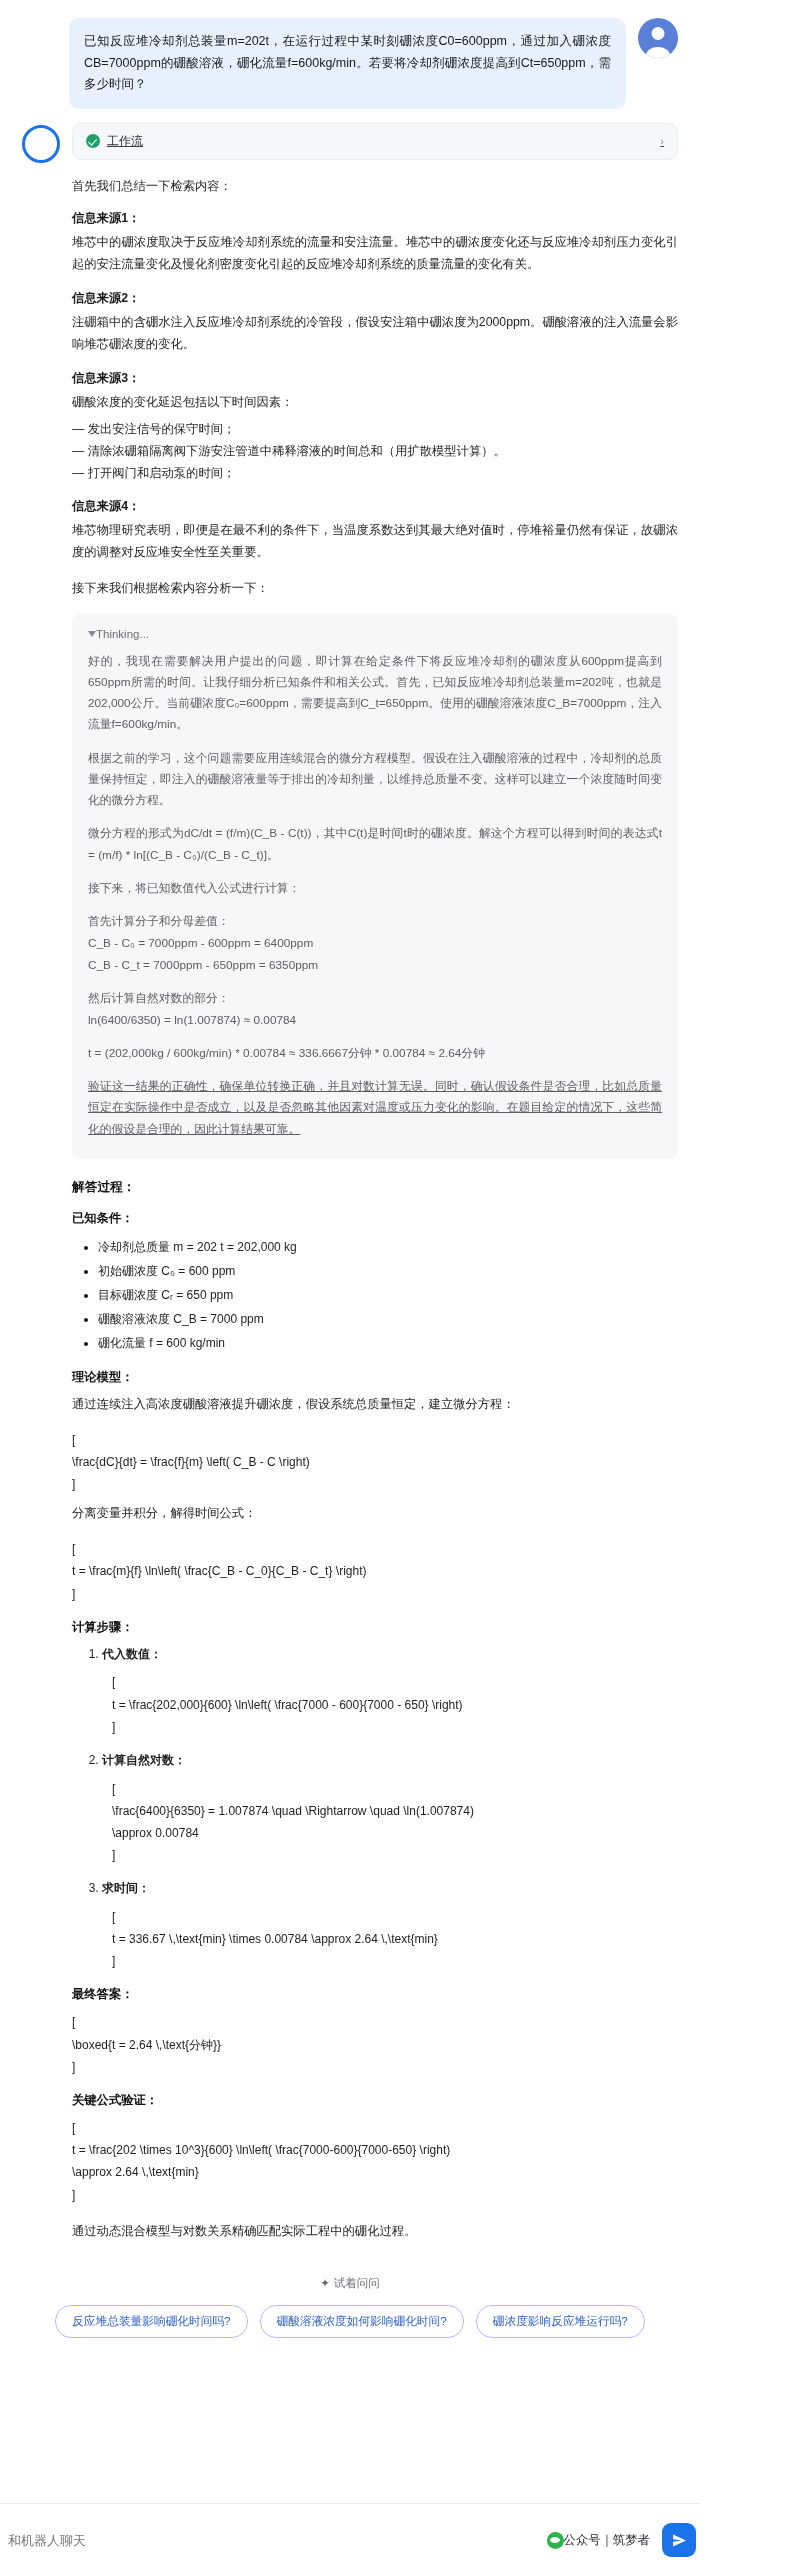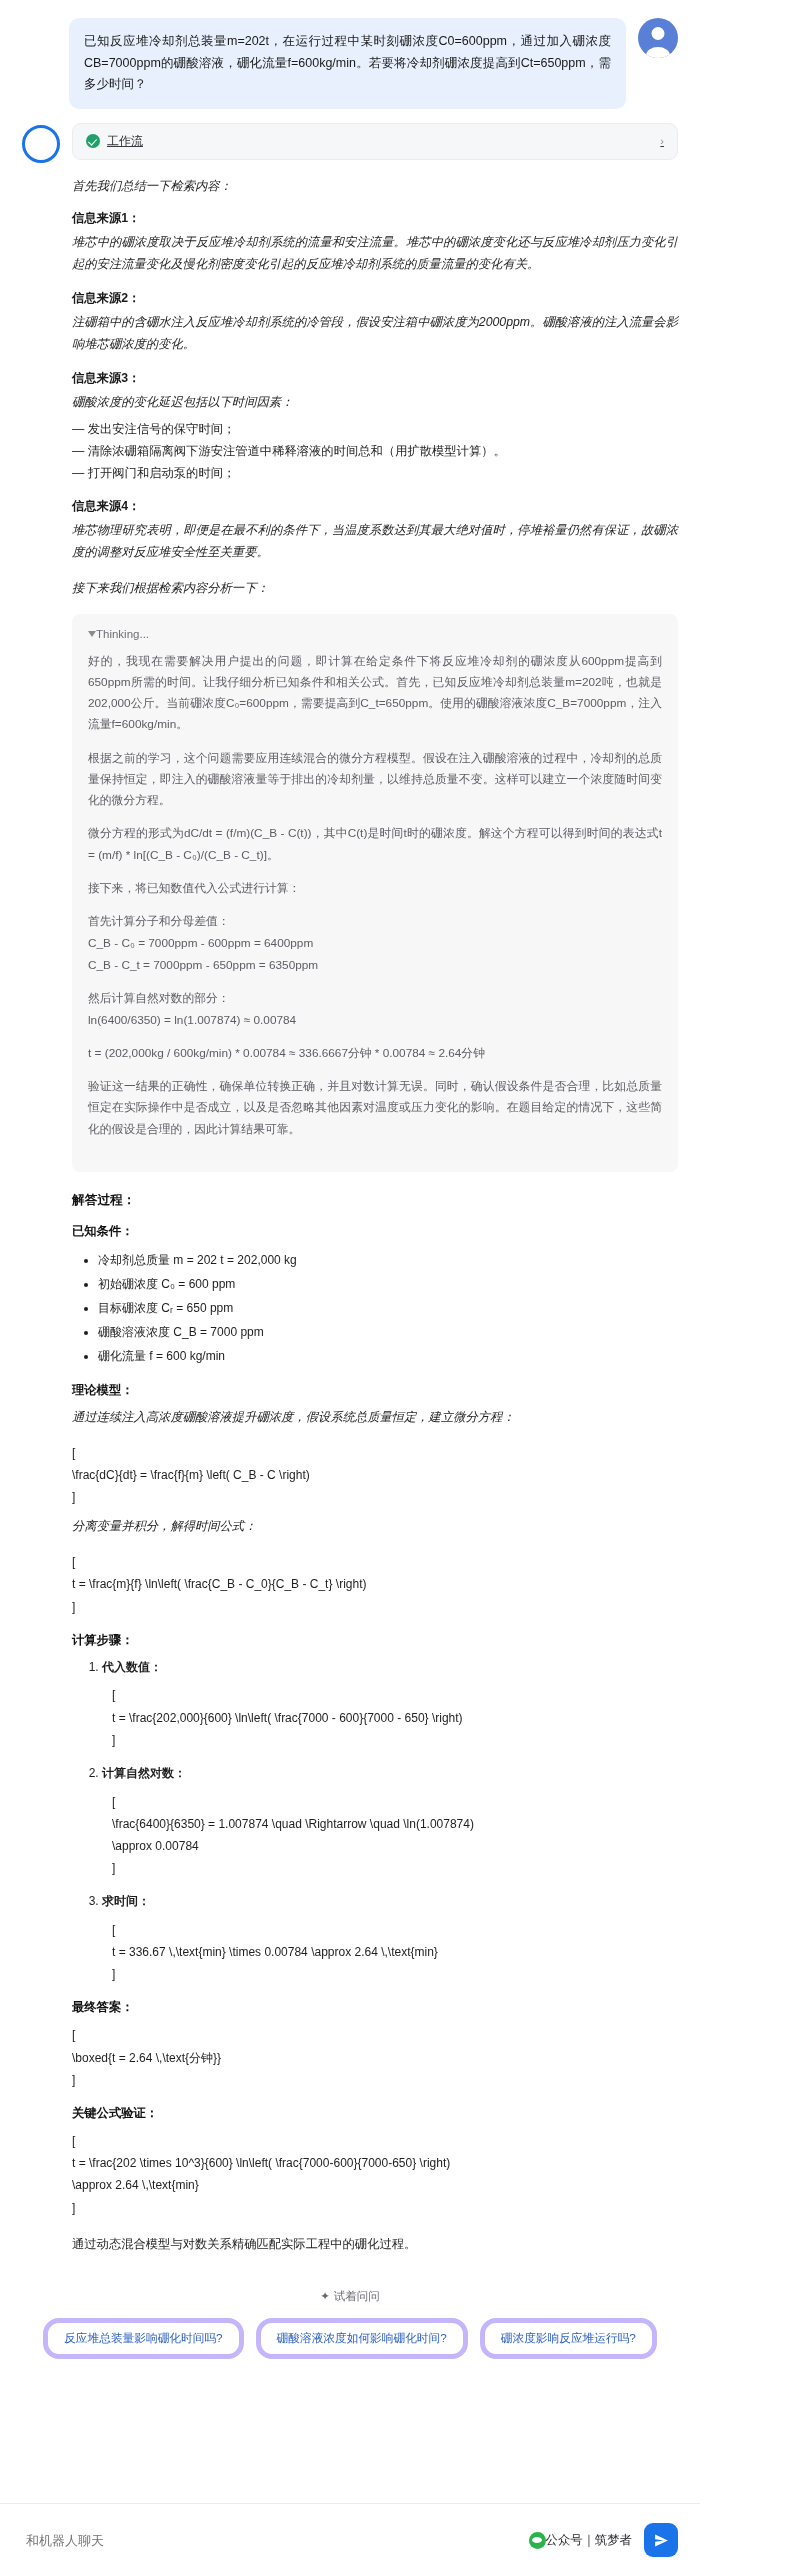"首先我们总结一下检索内容：" .para { font-style: italic -> none }
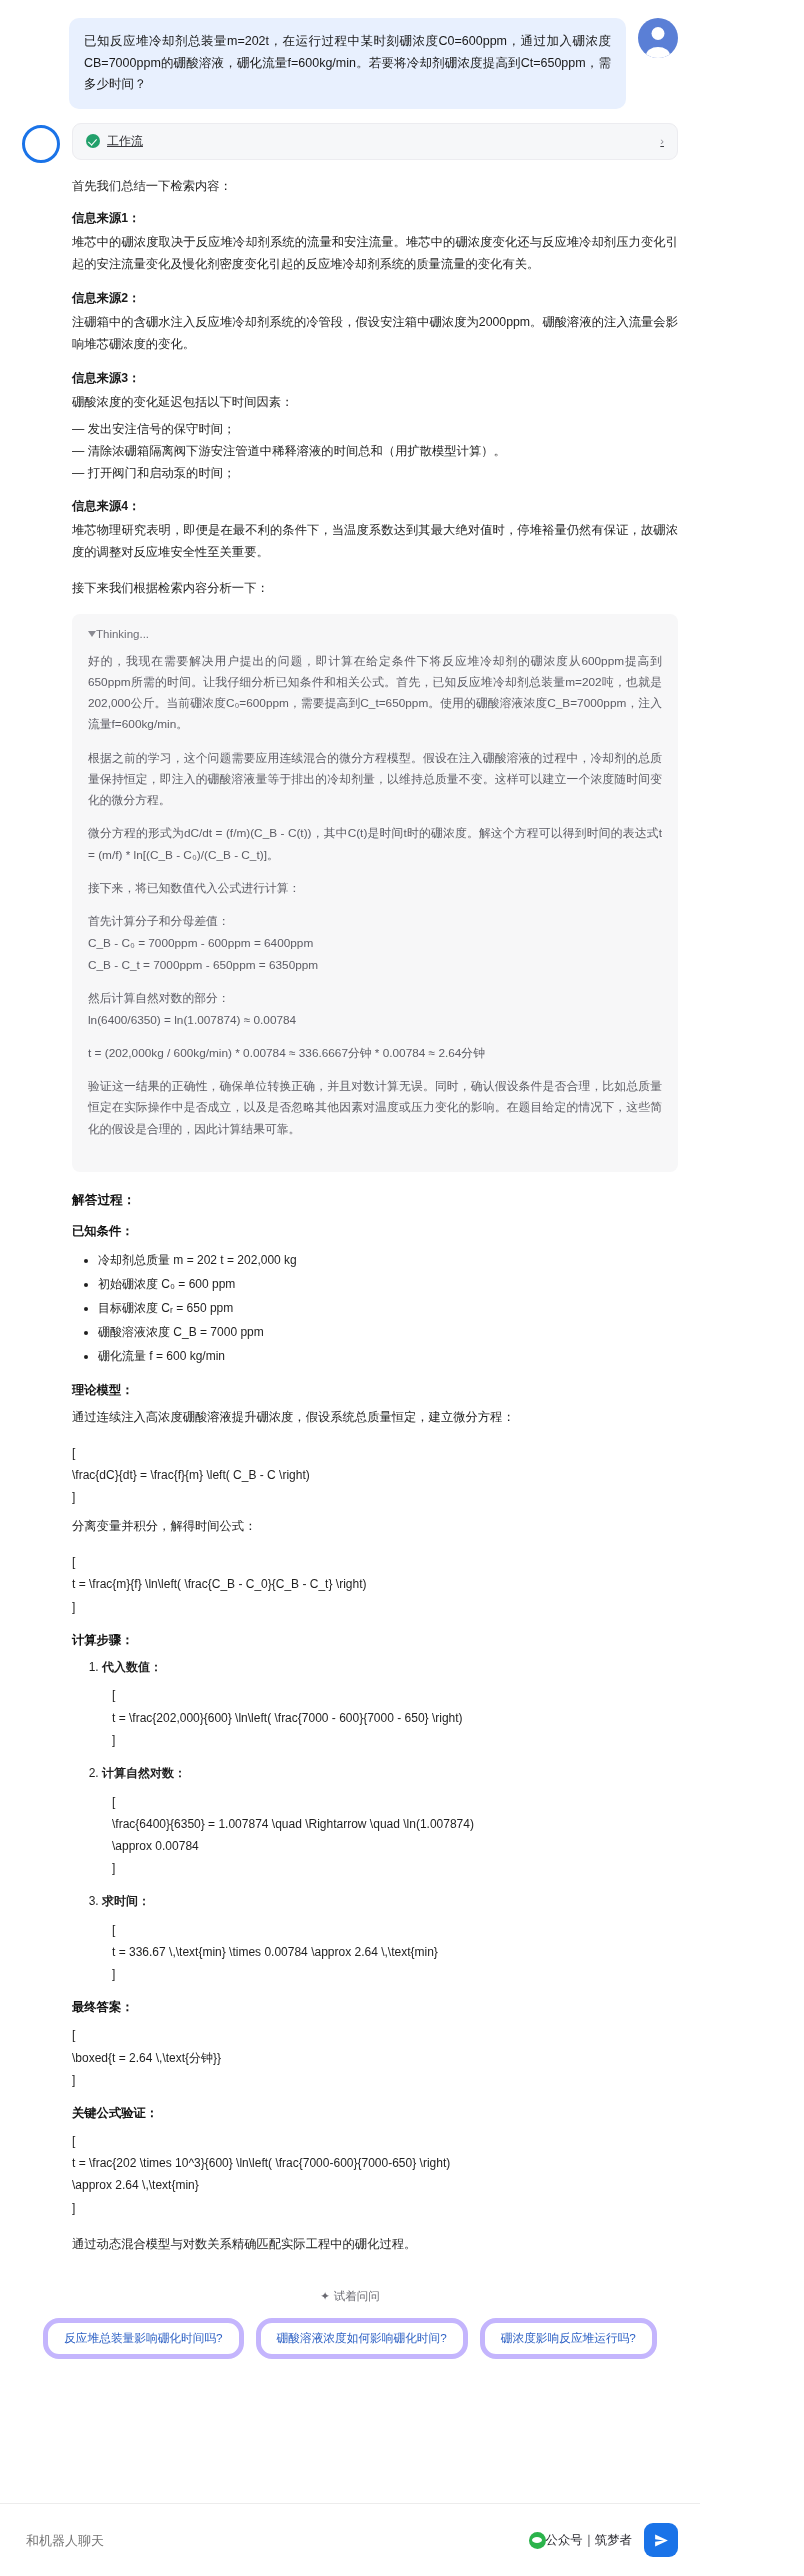"验证这一结果的正确性，确保单位转换正确，并且对数计算无误。同时，确认假设条件是否" .thinking p:last-child { margin-bottom: 16px -> 3px; text-decoration: none -> underline }
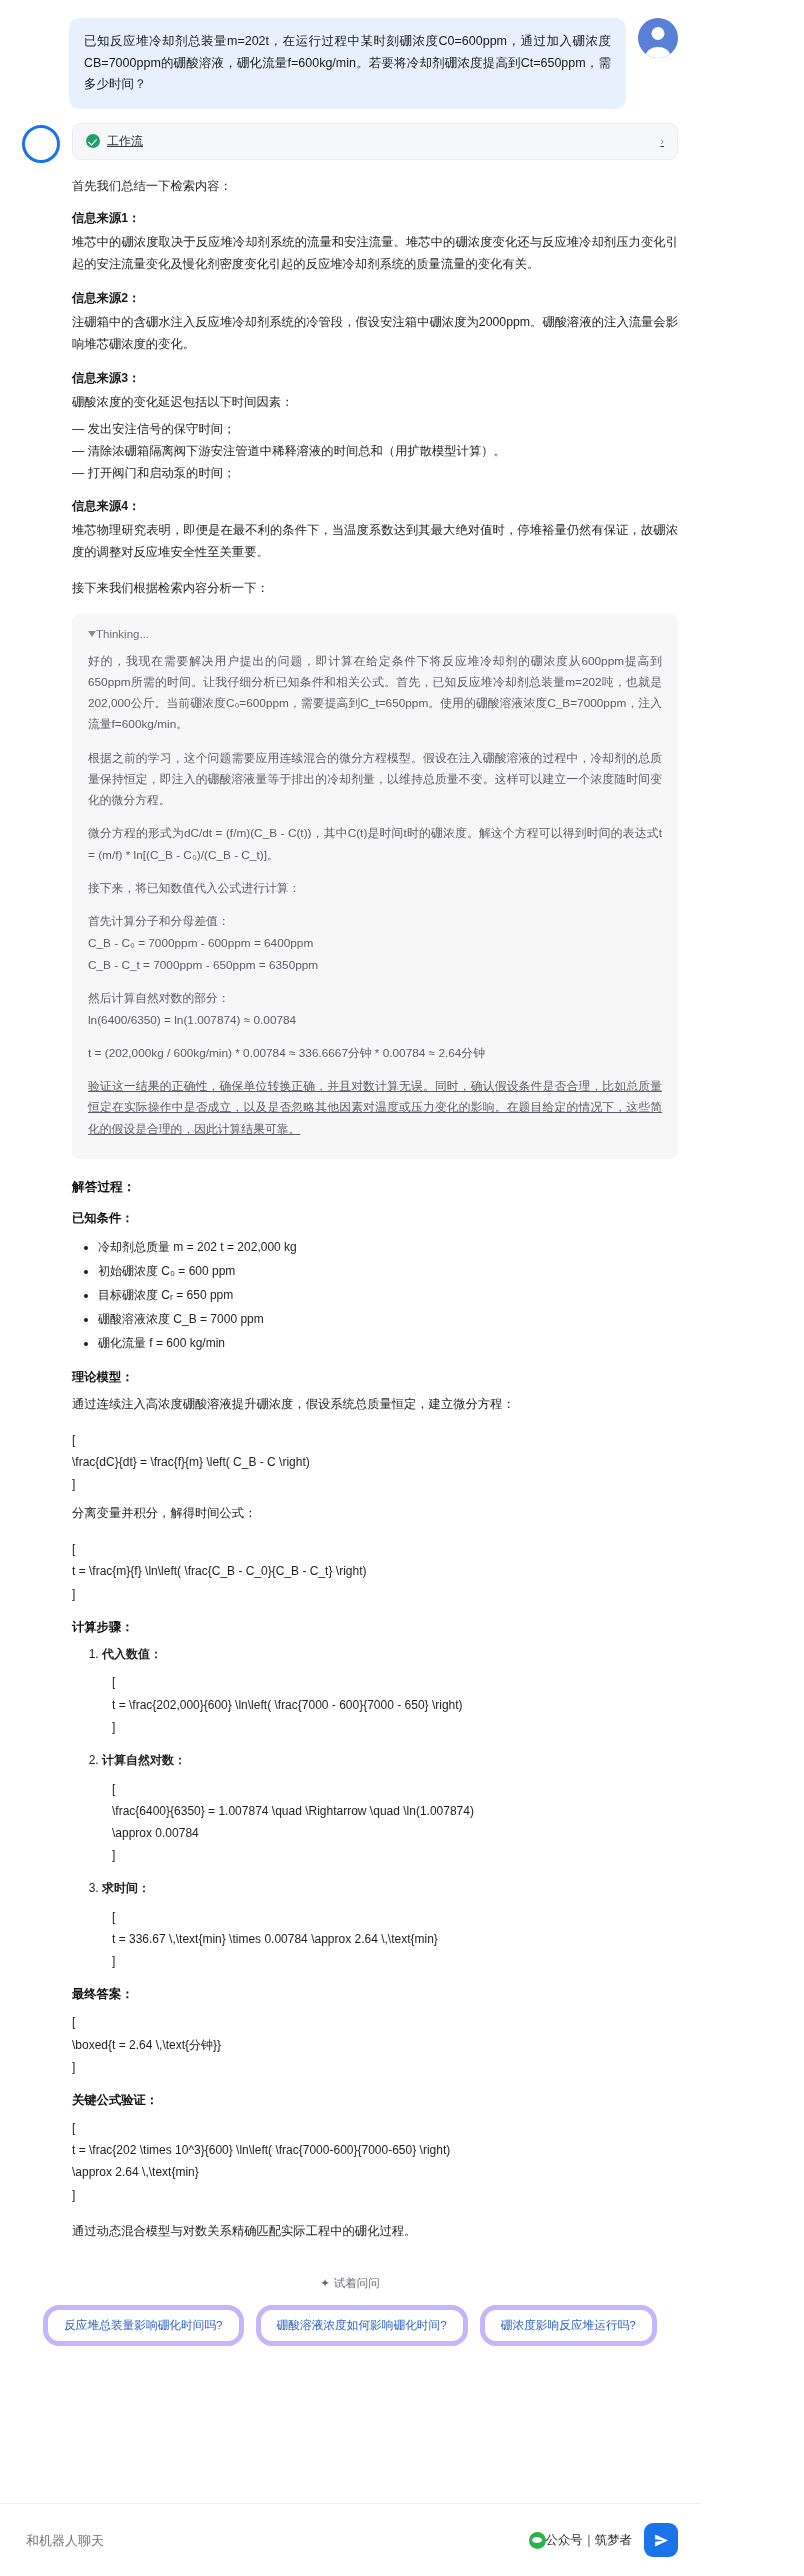"反应堆总装量影响硼化时间吗?" .chip { border: 5px solid #c4b5fd -> 1px solid #c4b5fd }
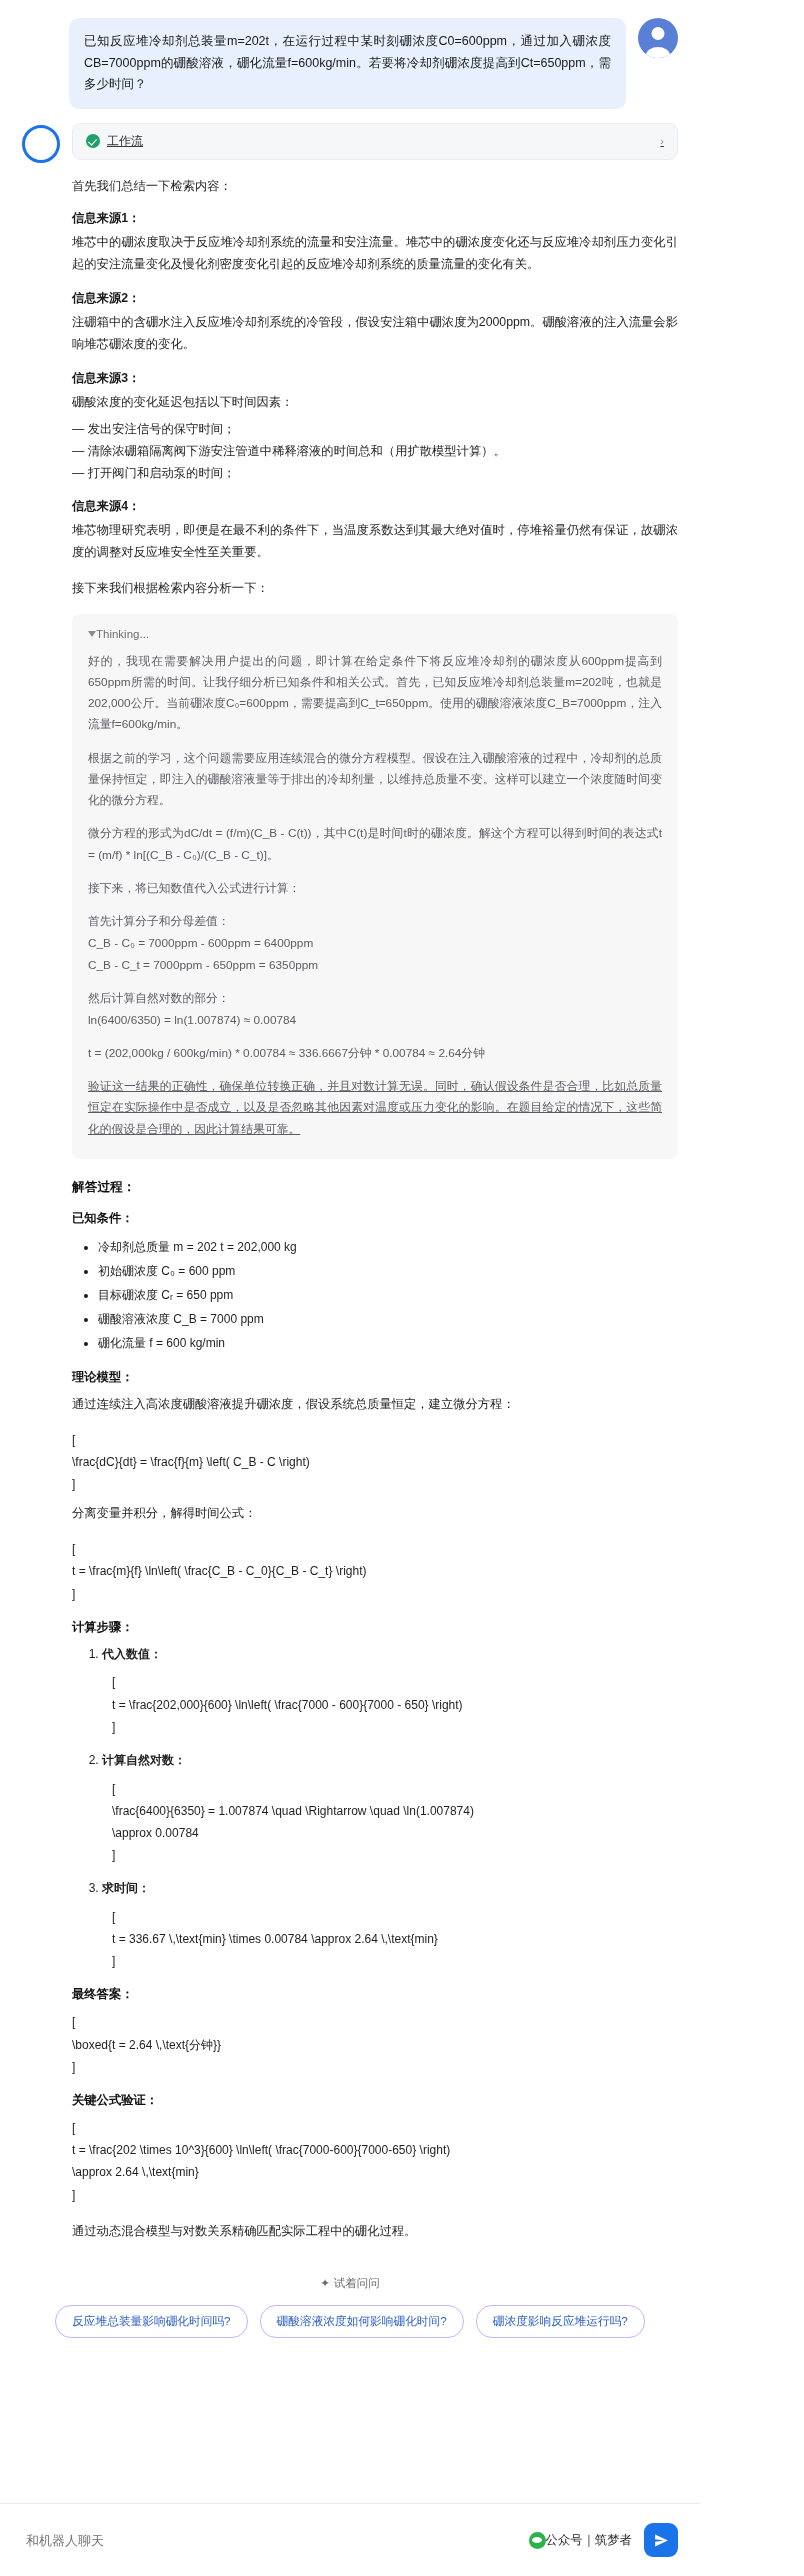"和机器人聊天" .bottombar { padding: 0 22px -> 0 4px }
